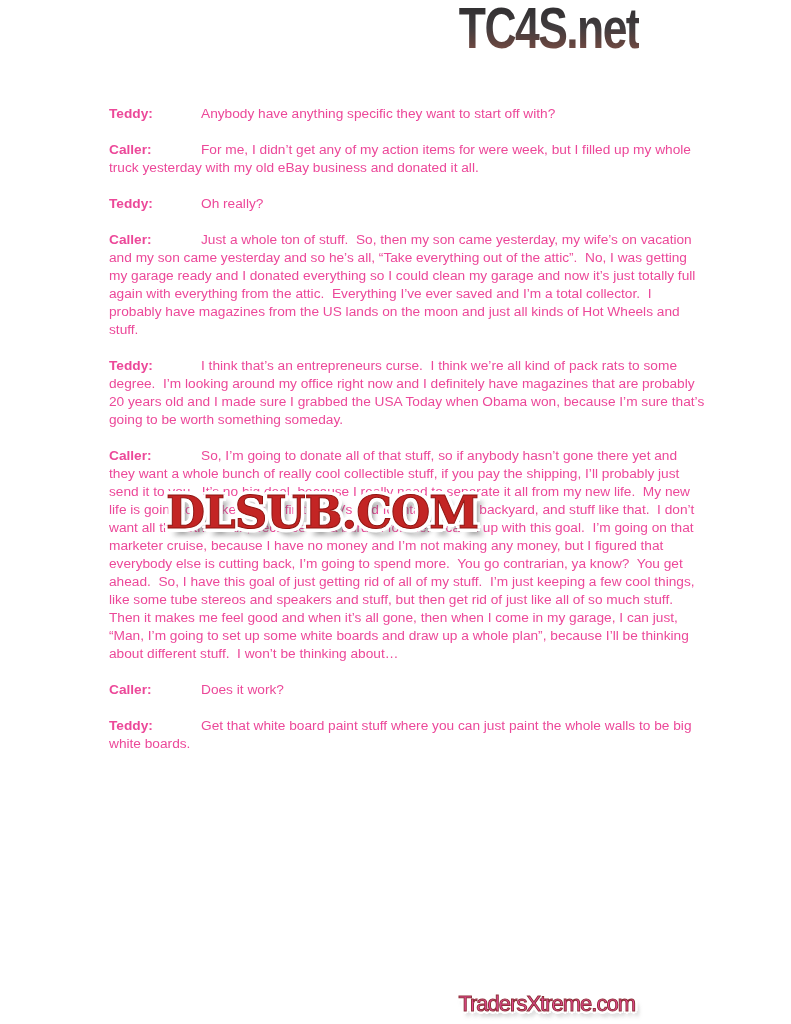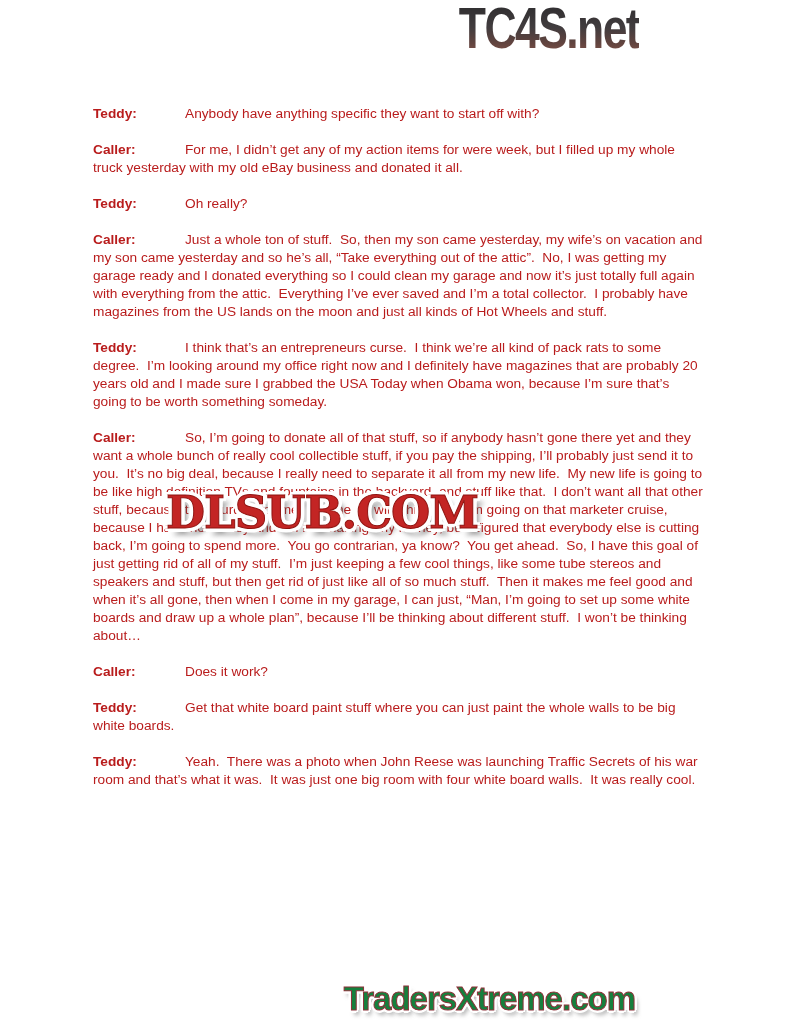"Teddy: Anybody have anything specific" .para { color: #b91c1c -> #ec4899; margin: 0 0 18px 0 -> 0 0 18px 16px }
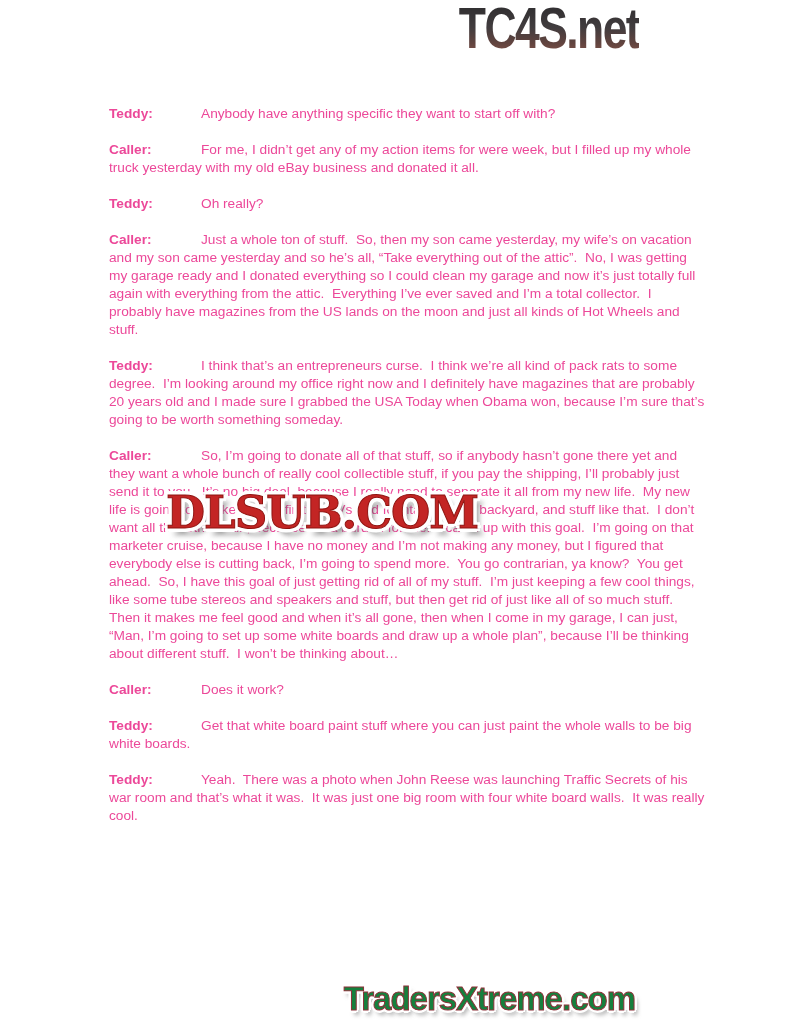"Teddy: Yeah. There was a" p.para { html: <p><span>Teddy:</span><span>Yeah. There was a photo when John Reese was launching Traffic Secrets of his war room and that’s what it was. It was just one big room with four white board walls. It was really cool.</span></p> -> none }
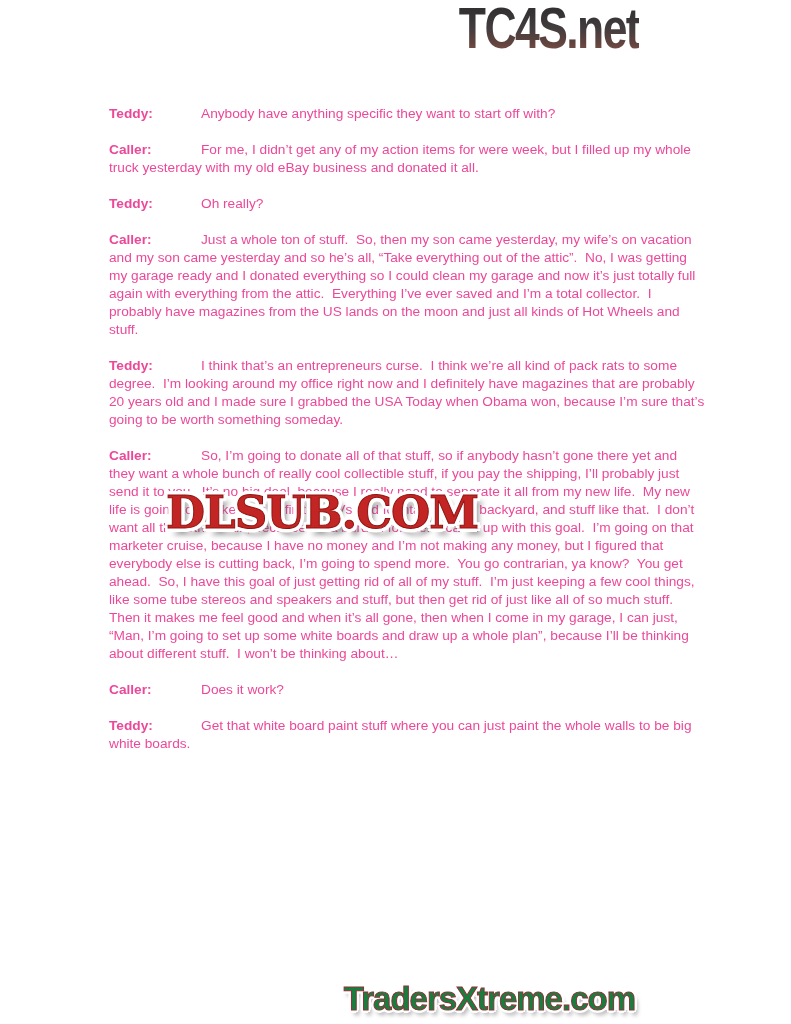"TradersXtreme.com" .footer-logo { color: #15803d -> #ec4899; font-size: 33px -> 22px; font-weight: bold -> normal }
